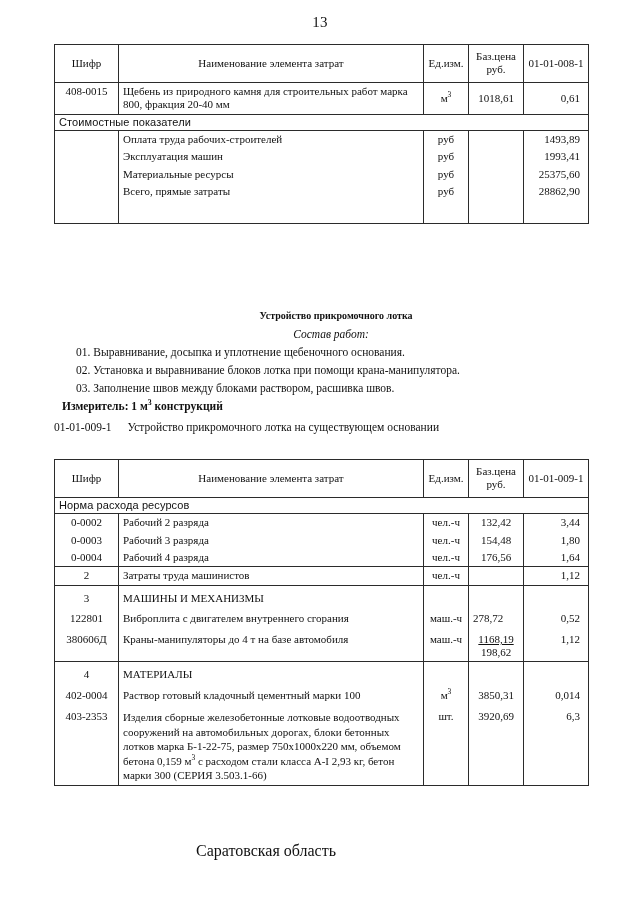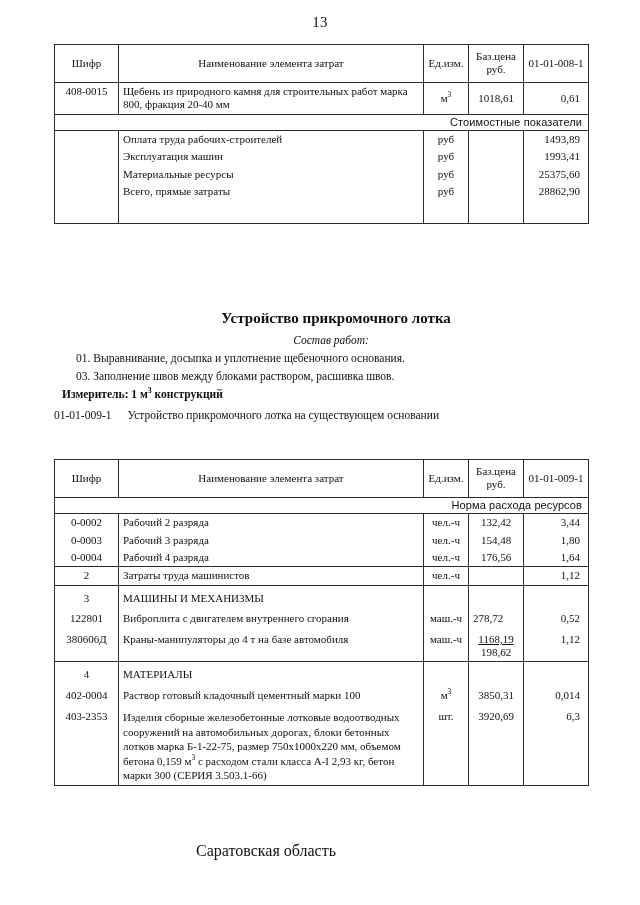"Стоимостные показатели" .band { text-align: right -> none }
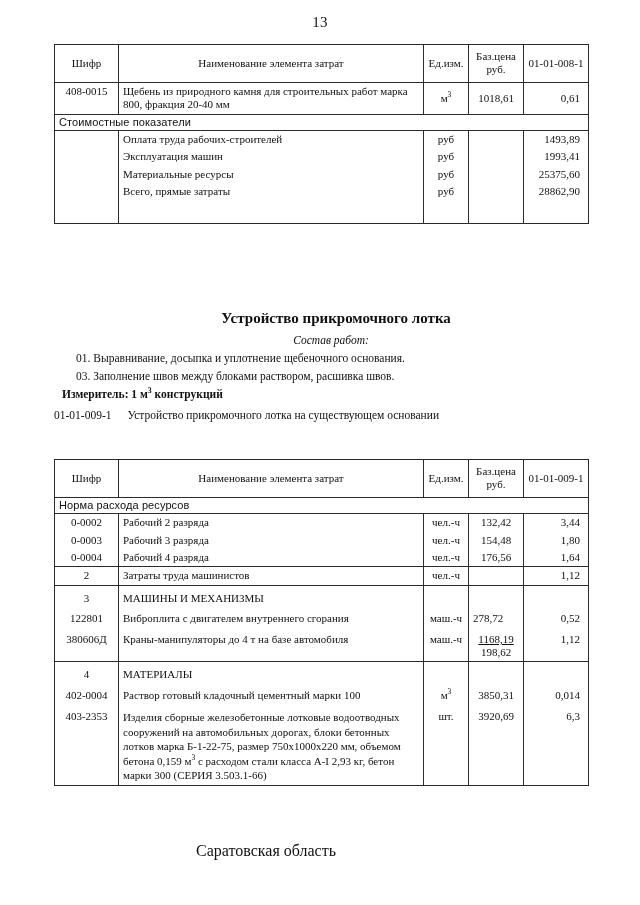"Устройство прикромочного лотка" .work-title { font-size: 15px -> 10px }
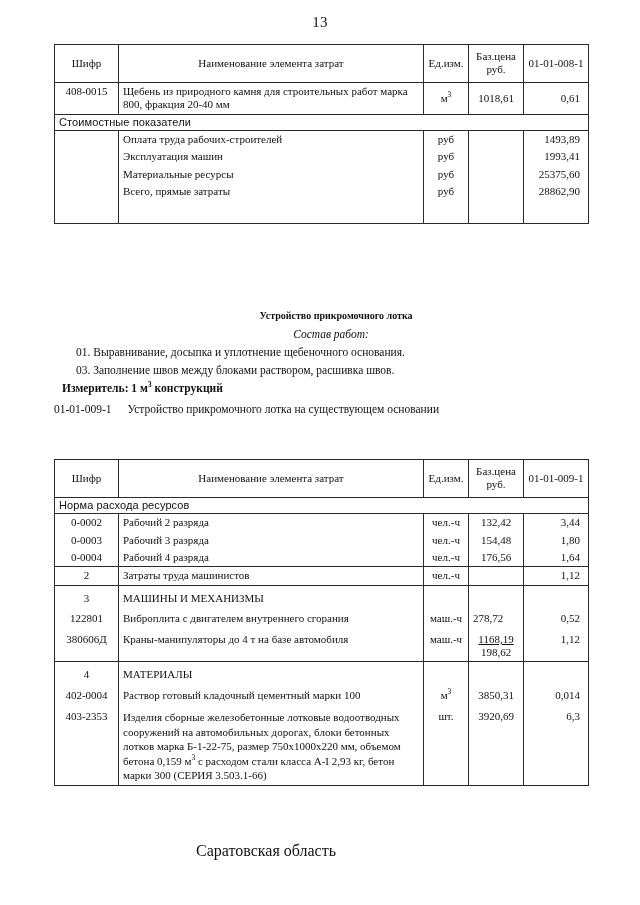"02. Установка и выравнивание блоков" li { html: none -> <li>02. Установка и выравнивание блоков лотка при помощи крана-манипулятора.</li> }
